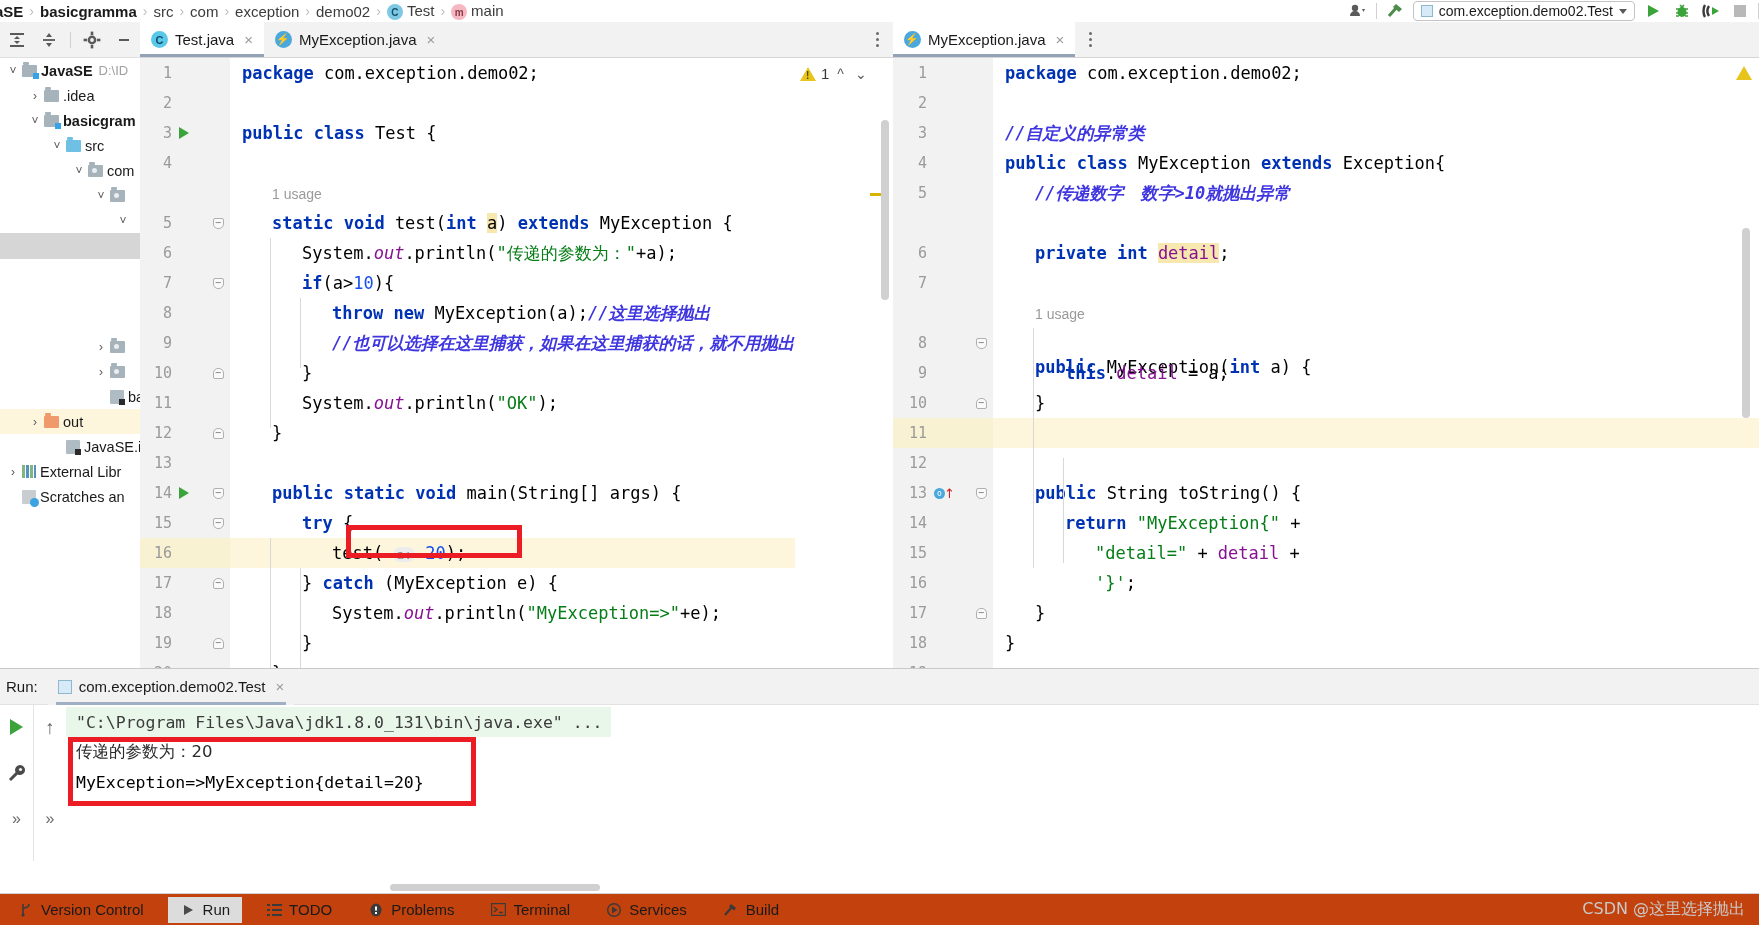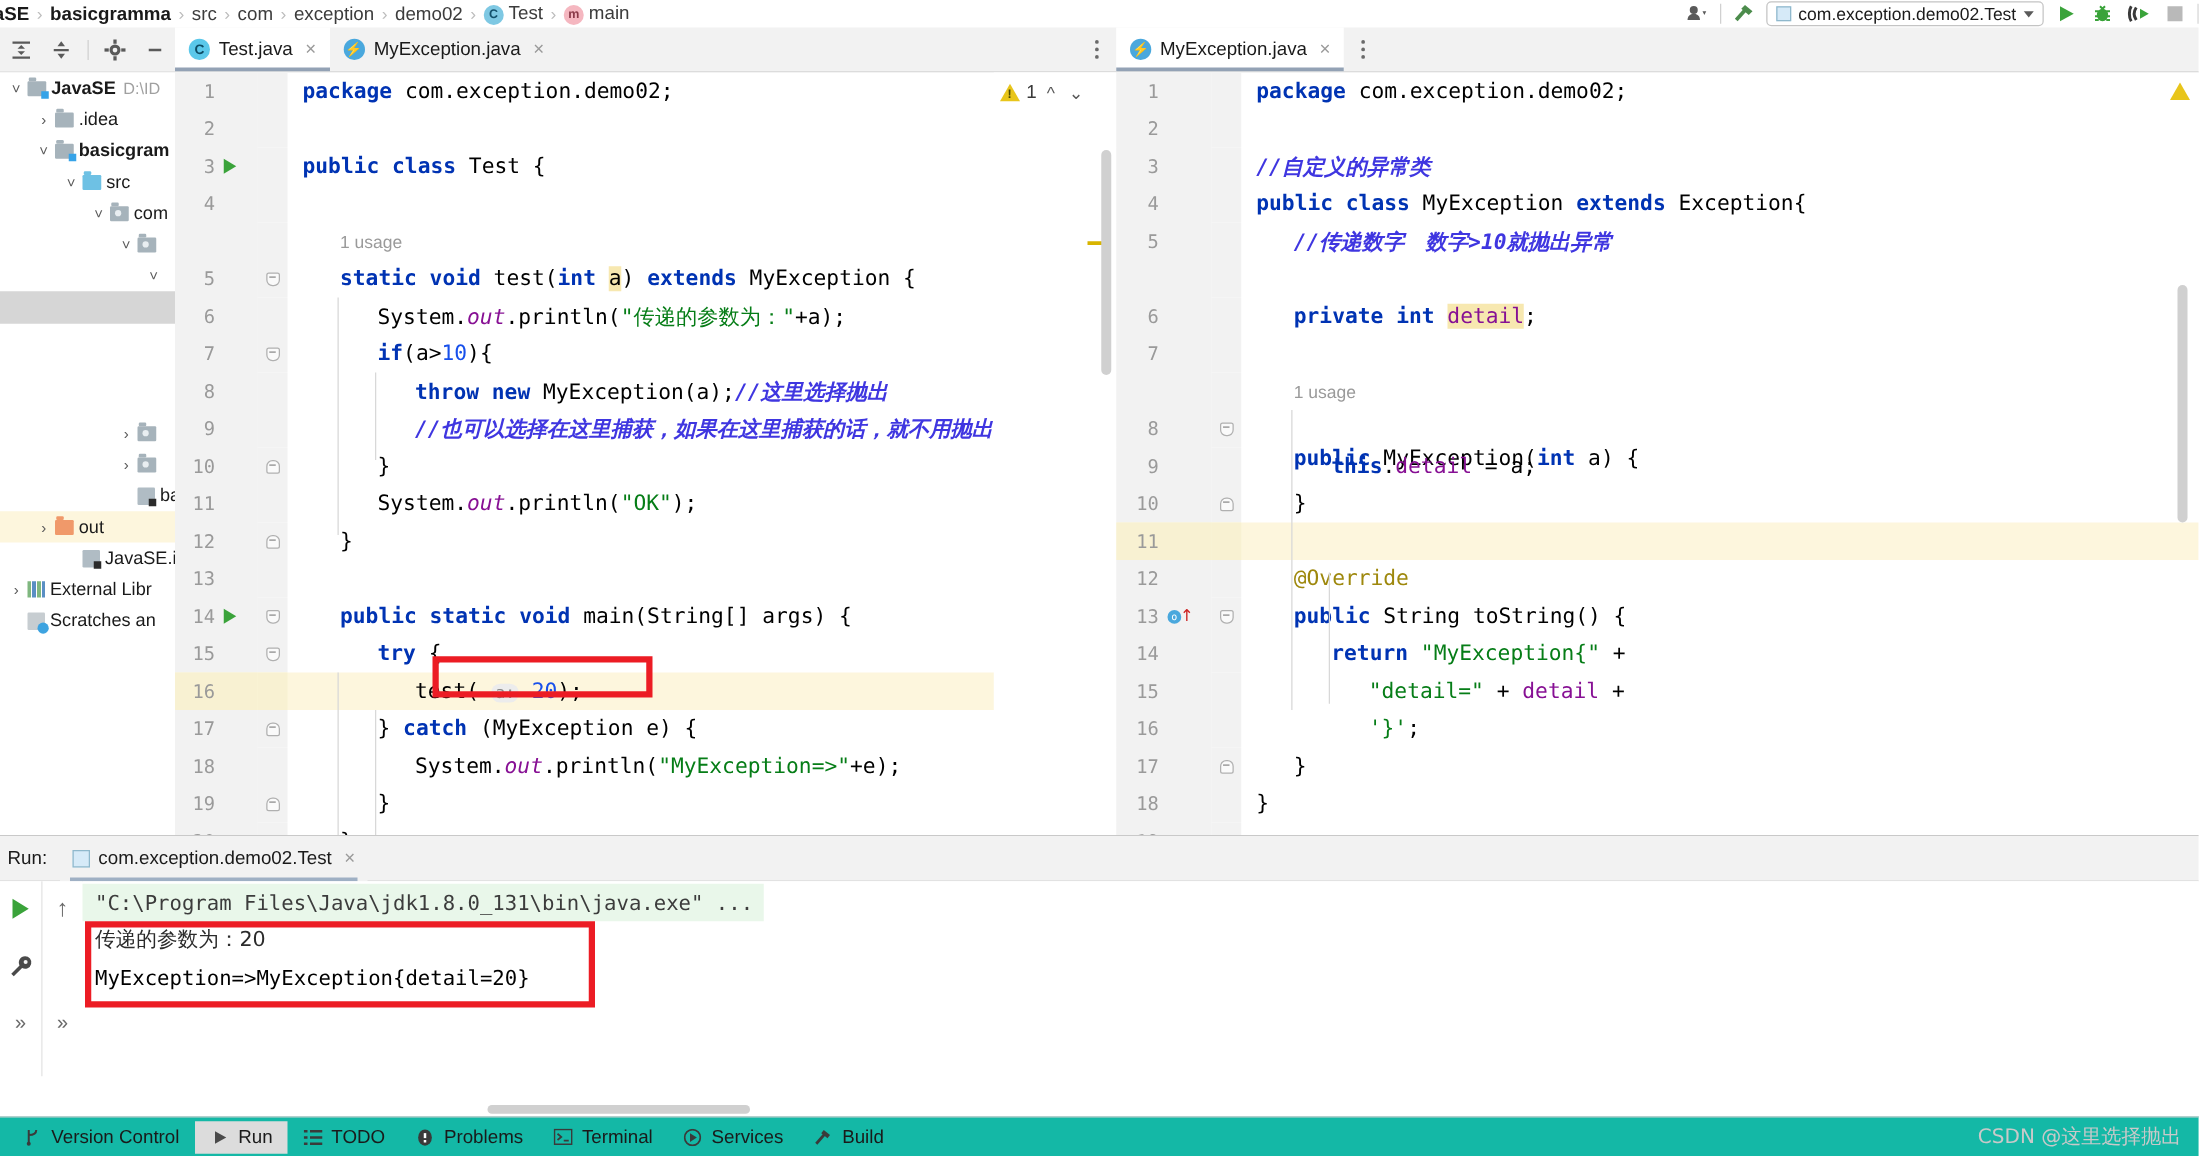"@Override" div.codetext { html: <div><span>@Override</span></div> -> none }
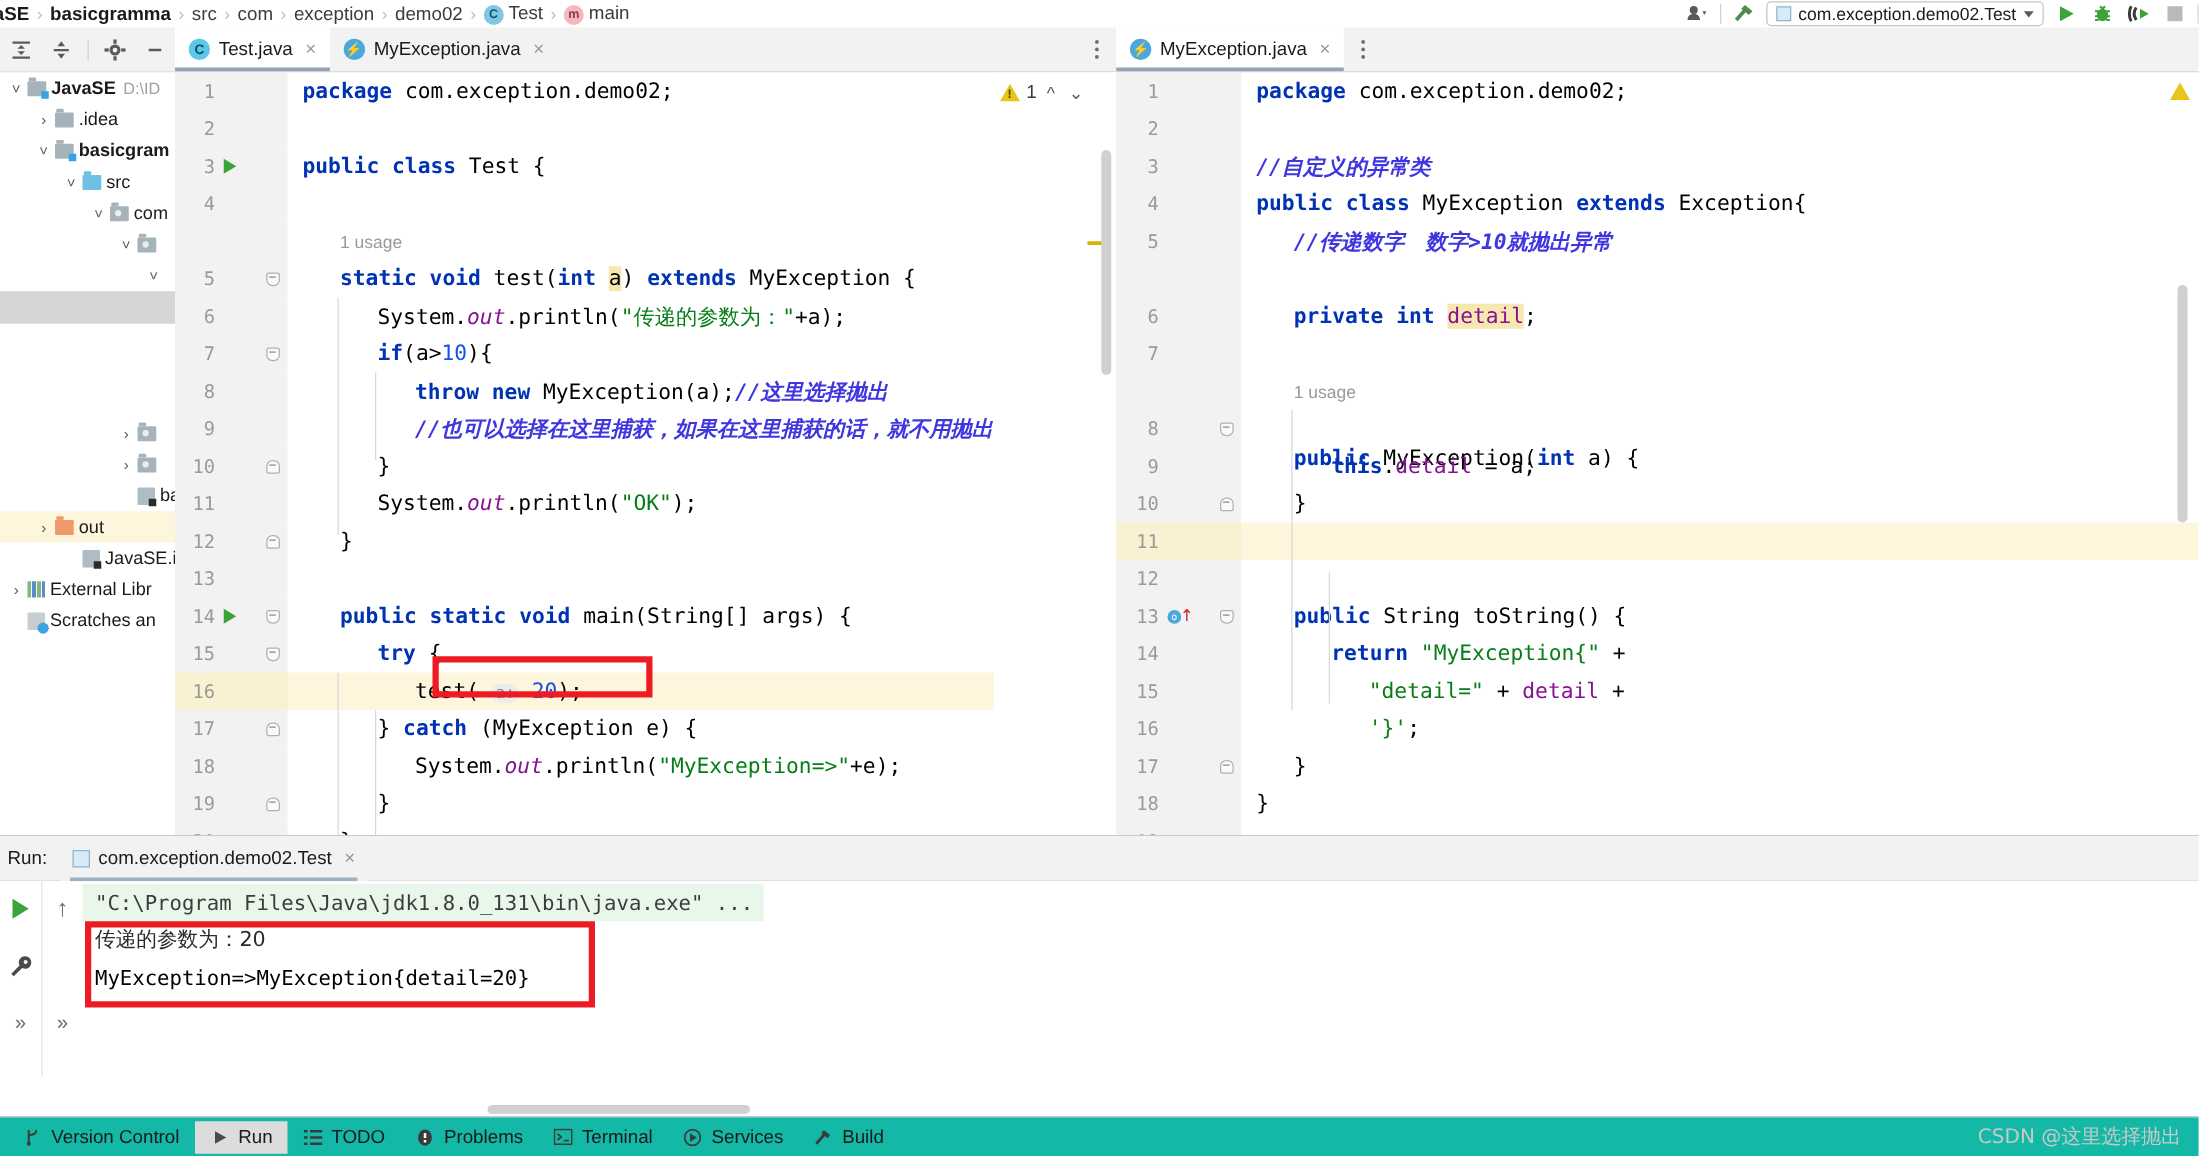"Version Control" .statusbar { background: #14b8a6 -> #c2410c; gap: 0px -> 12px }
